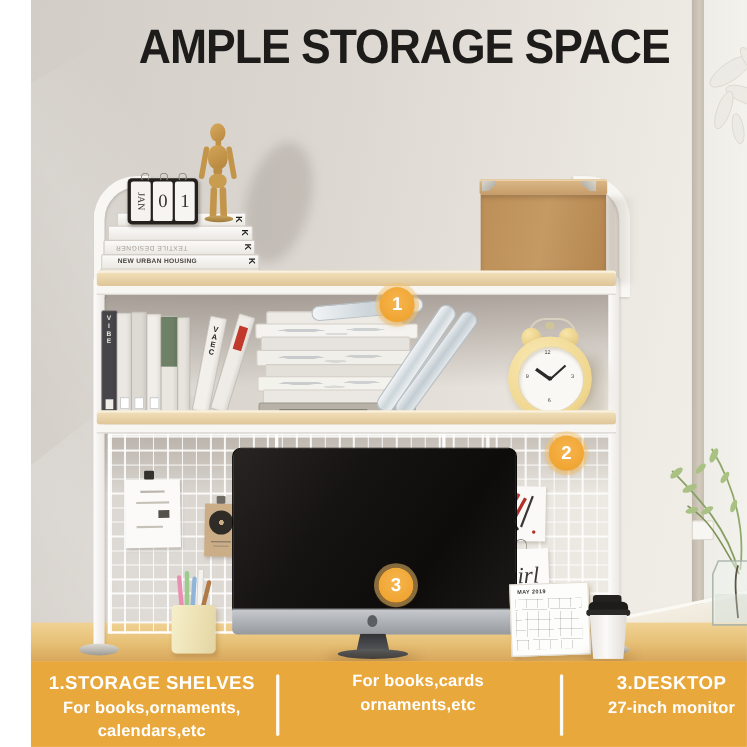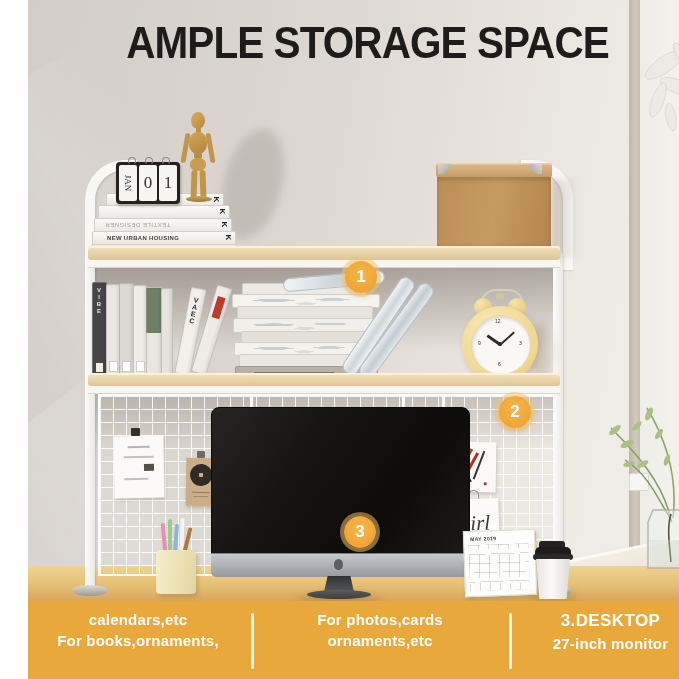"1.STORAGE SHELVES" h3 { html: none -> <h3>1.STORAGE SHELVES</h3> }
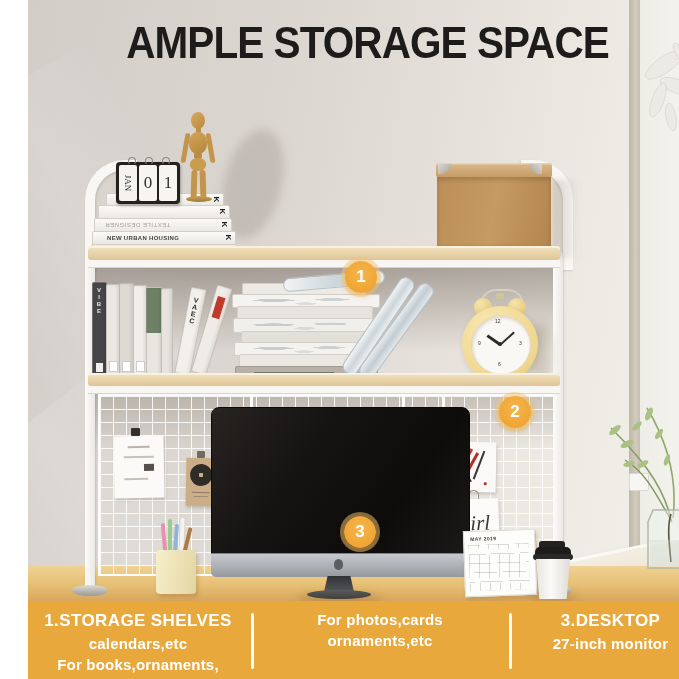"For photos,cards" p { text: photos,cards -> books,cards }
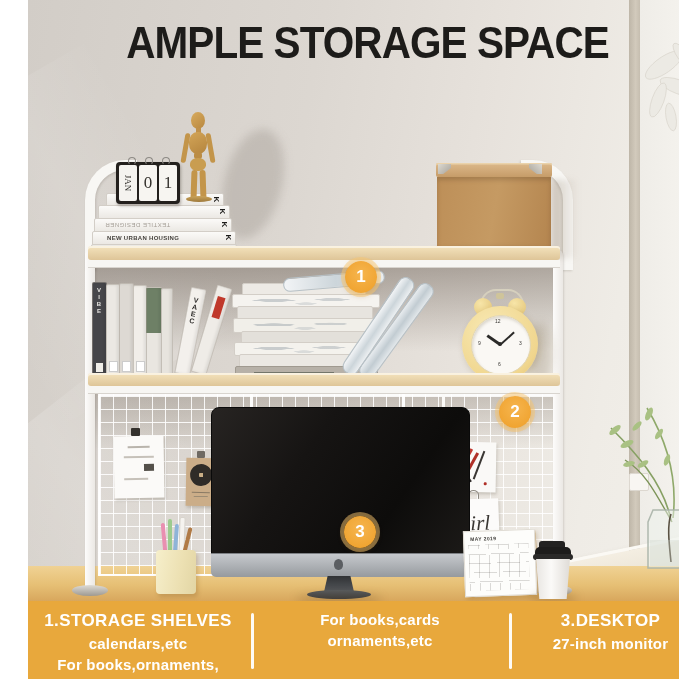"calendars,etc" p { order: before "For books,ornaments," -> after "For books,ornaments," }
